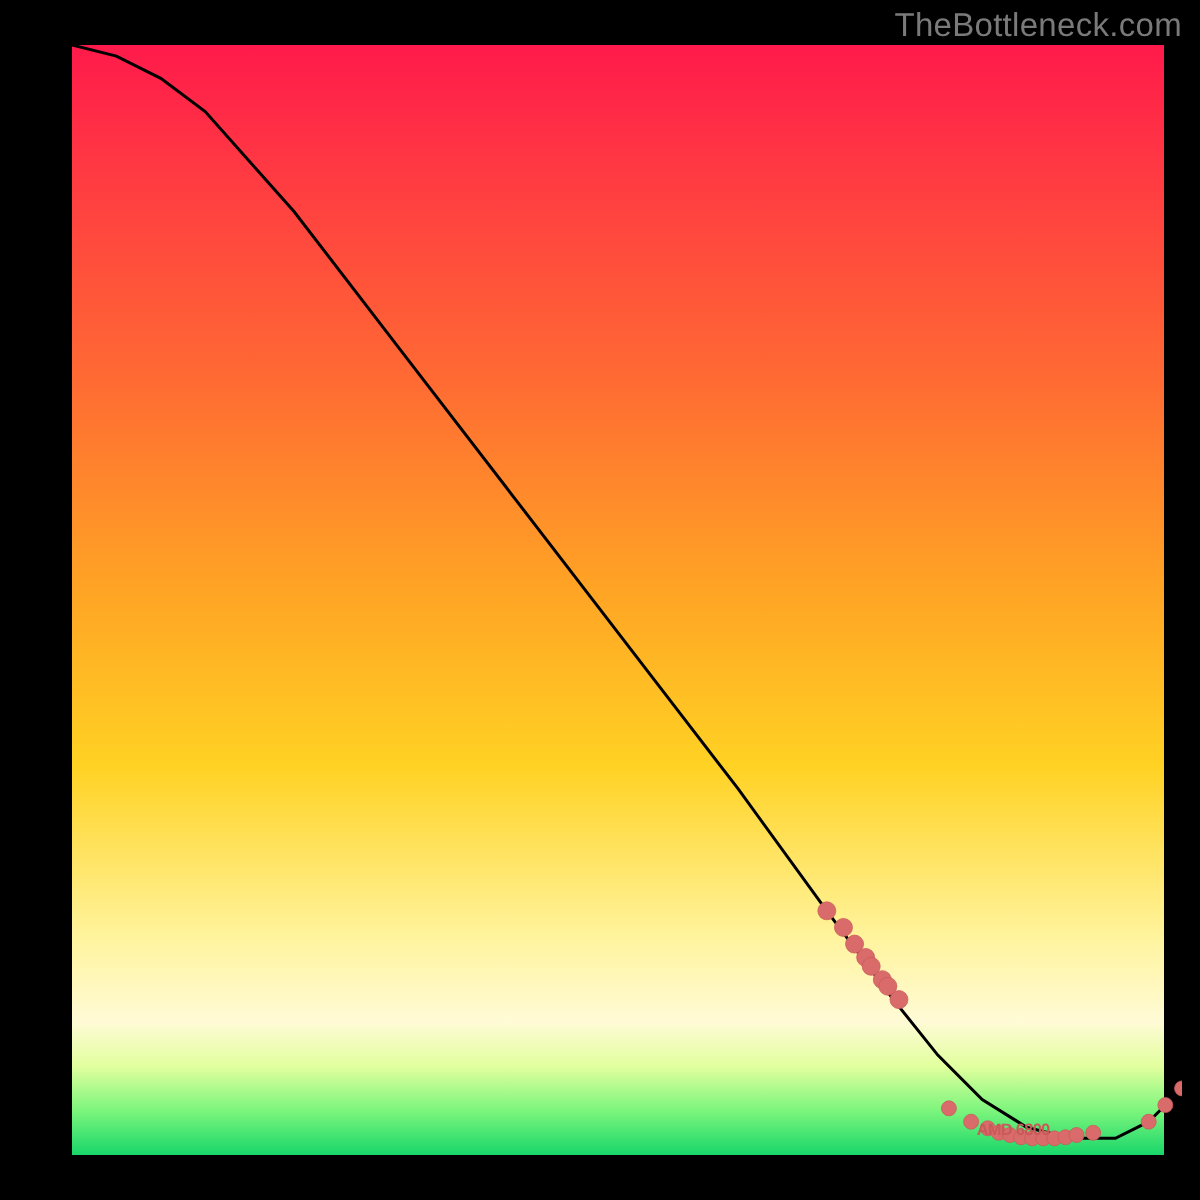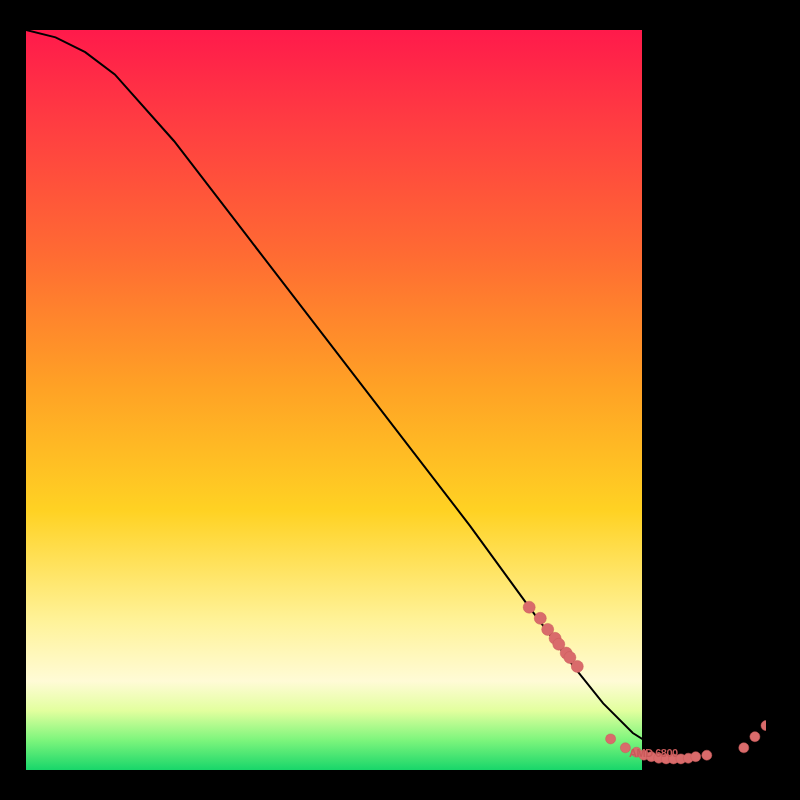"TheBottleneck.com" div.watermark { html: none -> <div>TheBottleneck.com</div> }
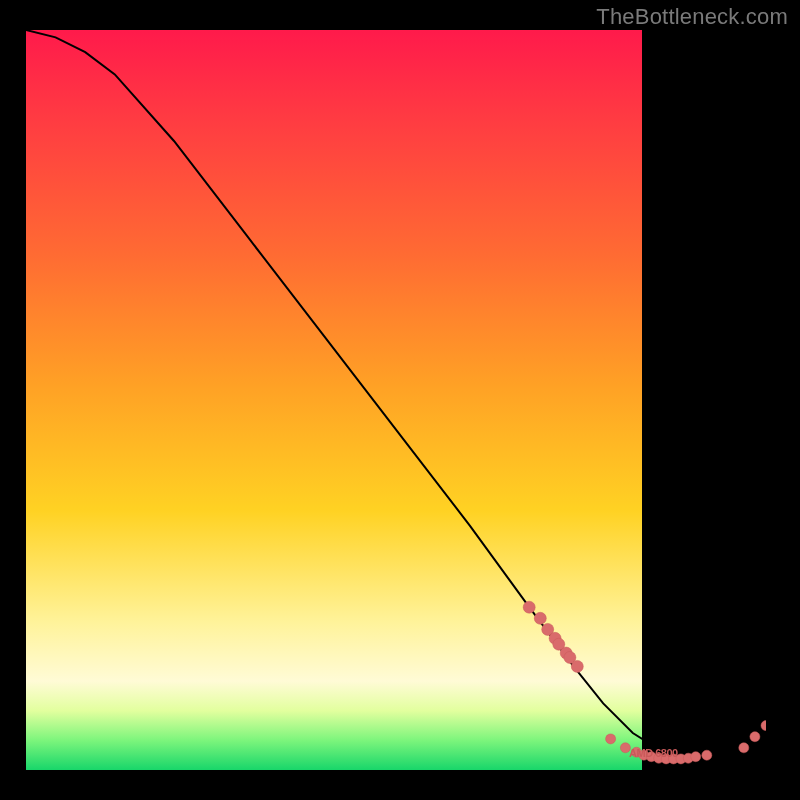"AMD 6800" .plot-area { left: 26px -> 48px; width: 616px -> 728px }
